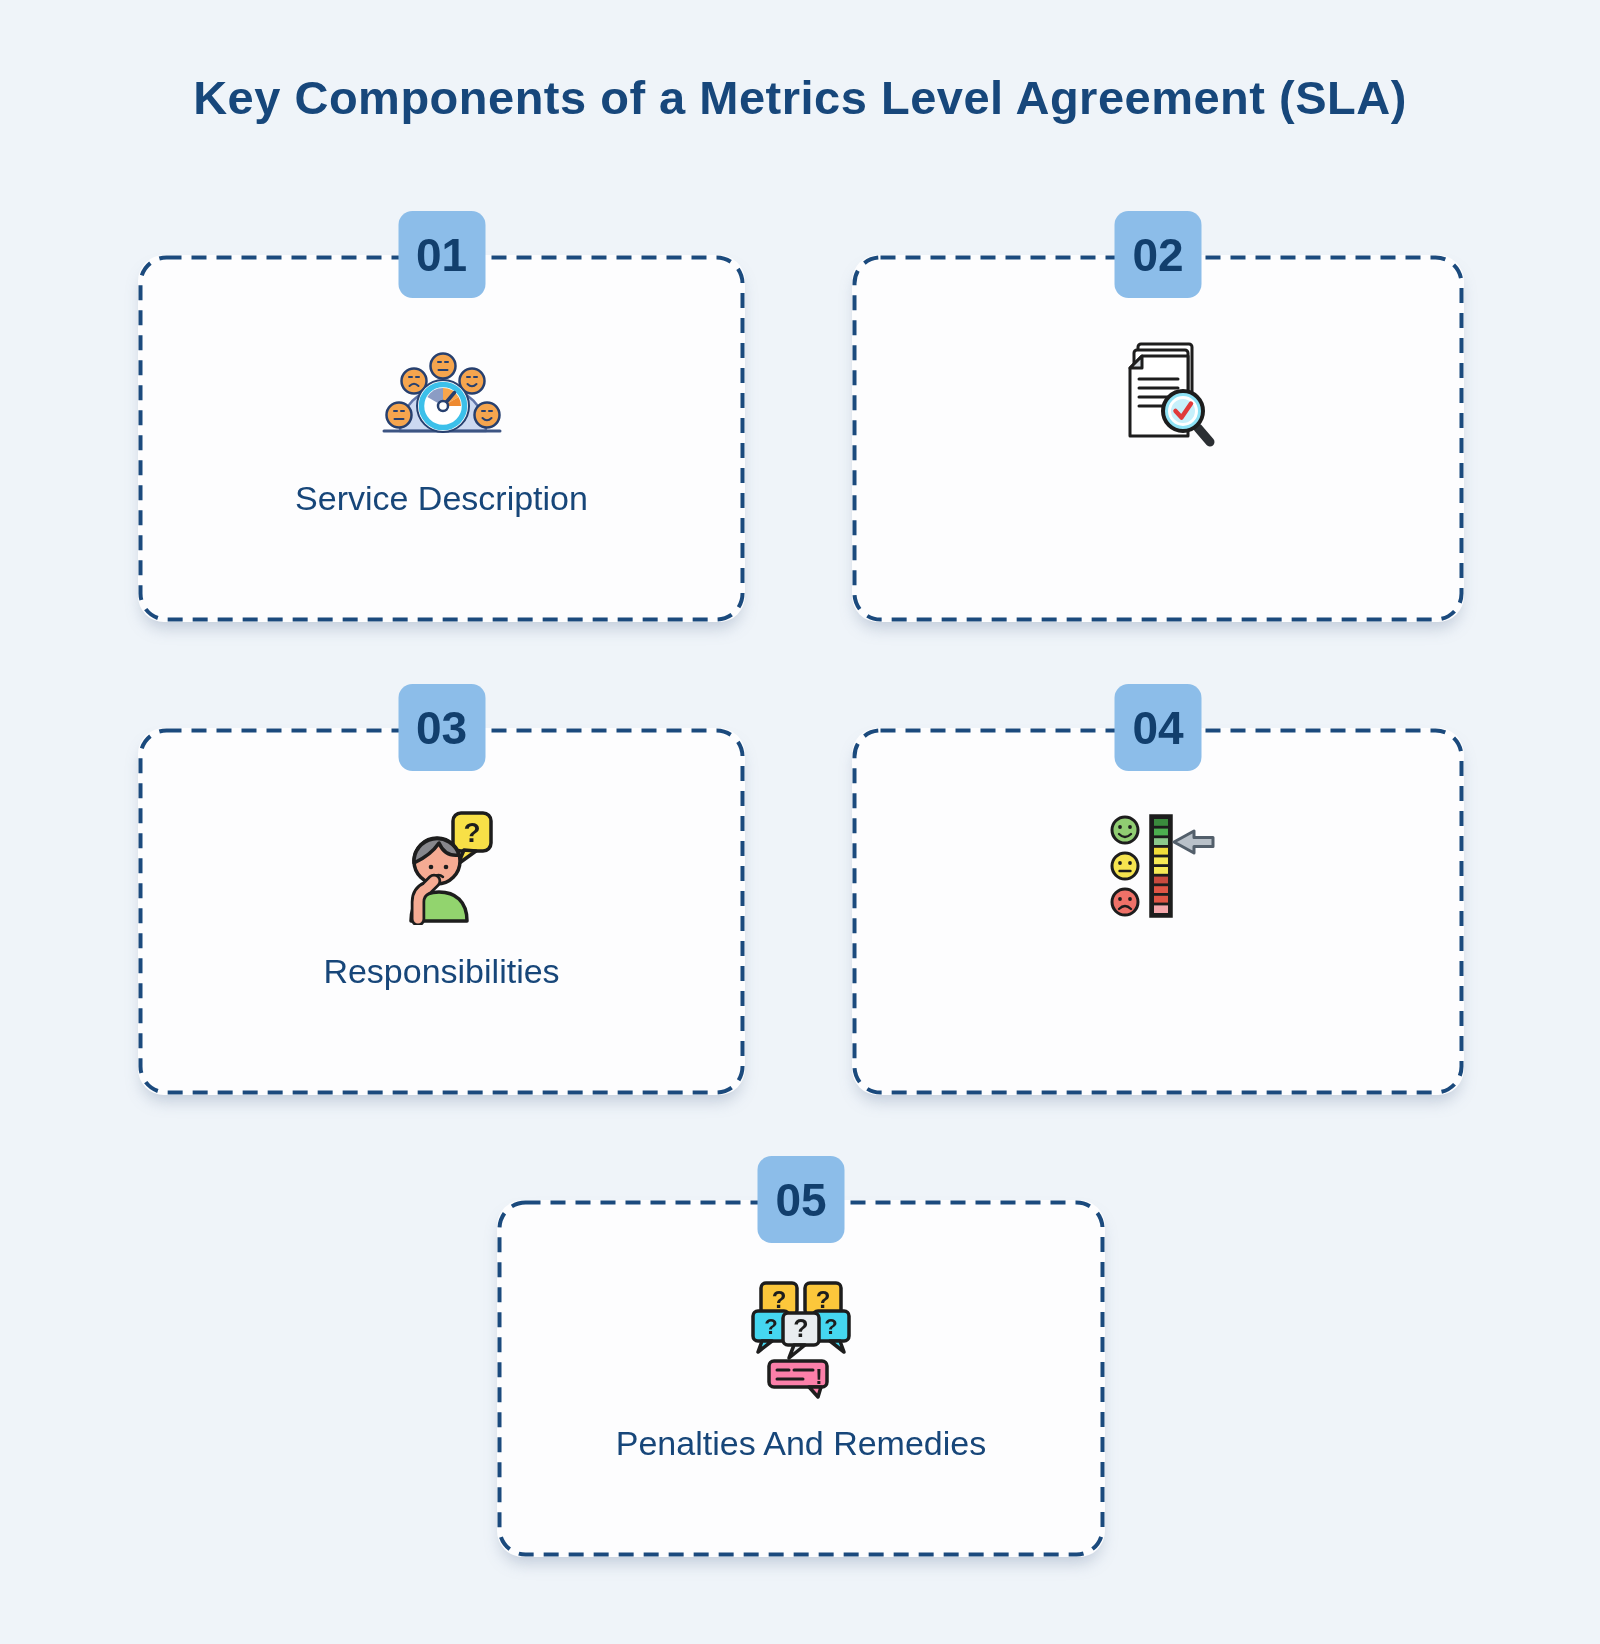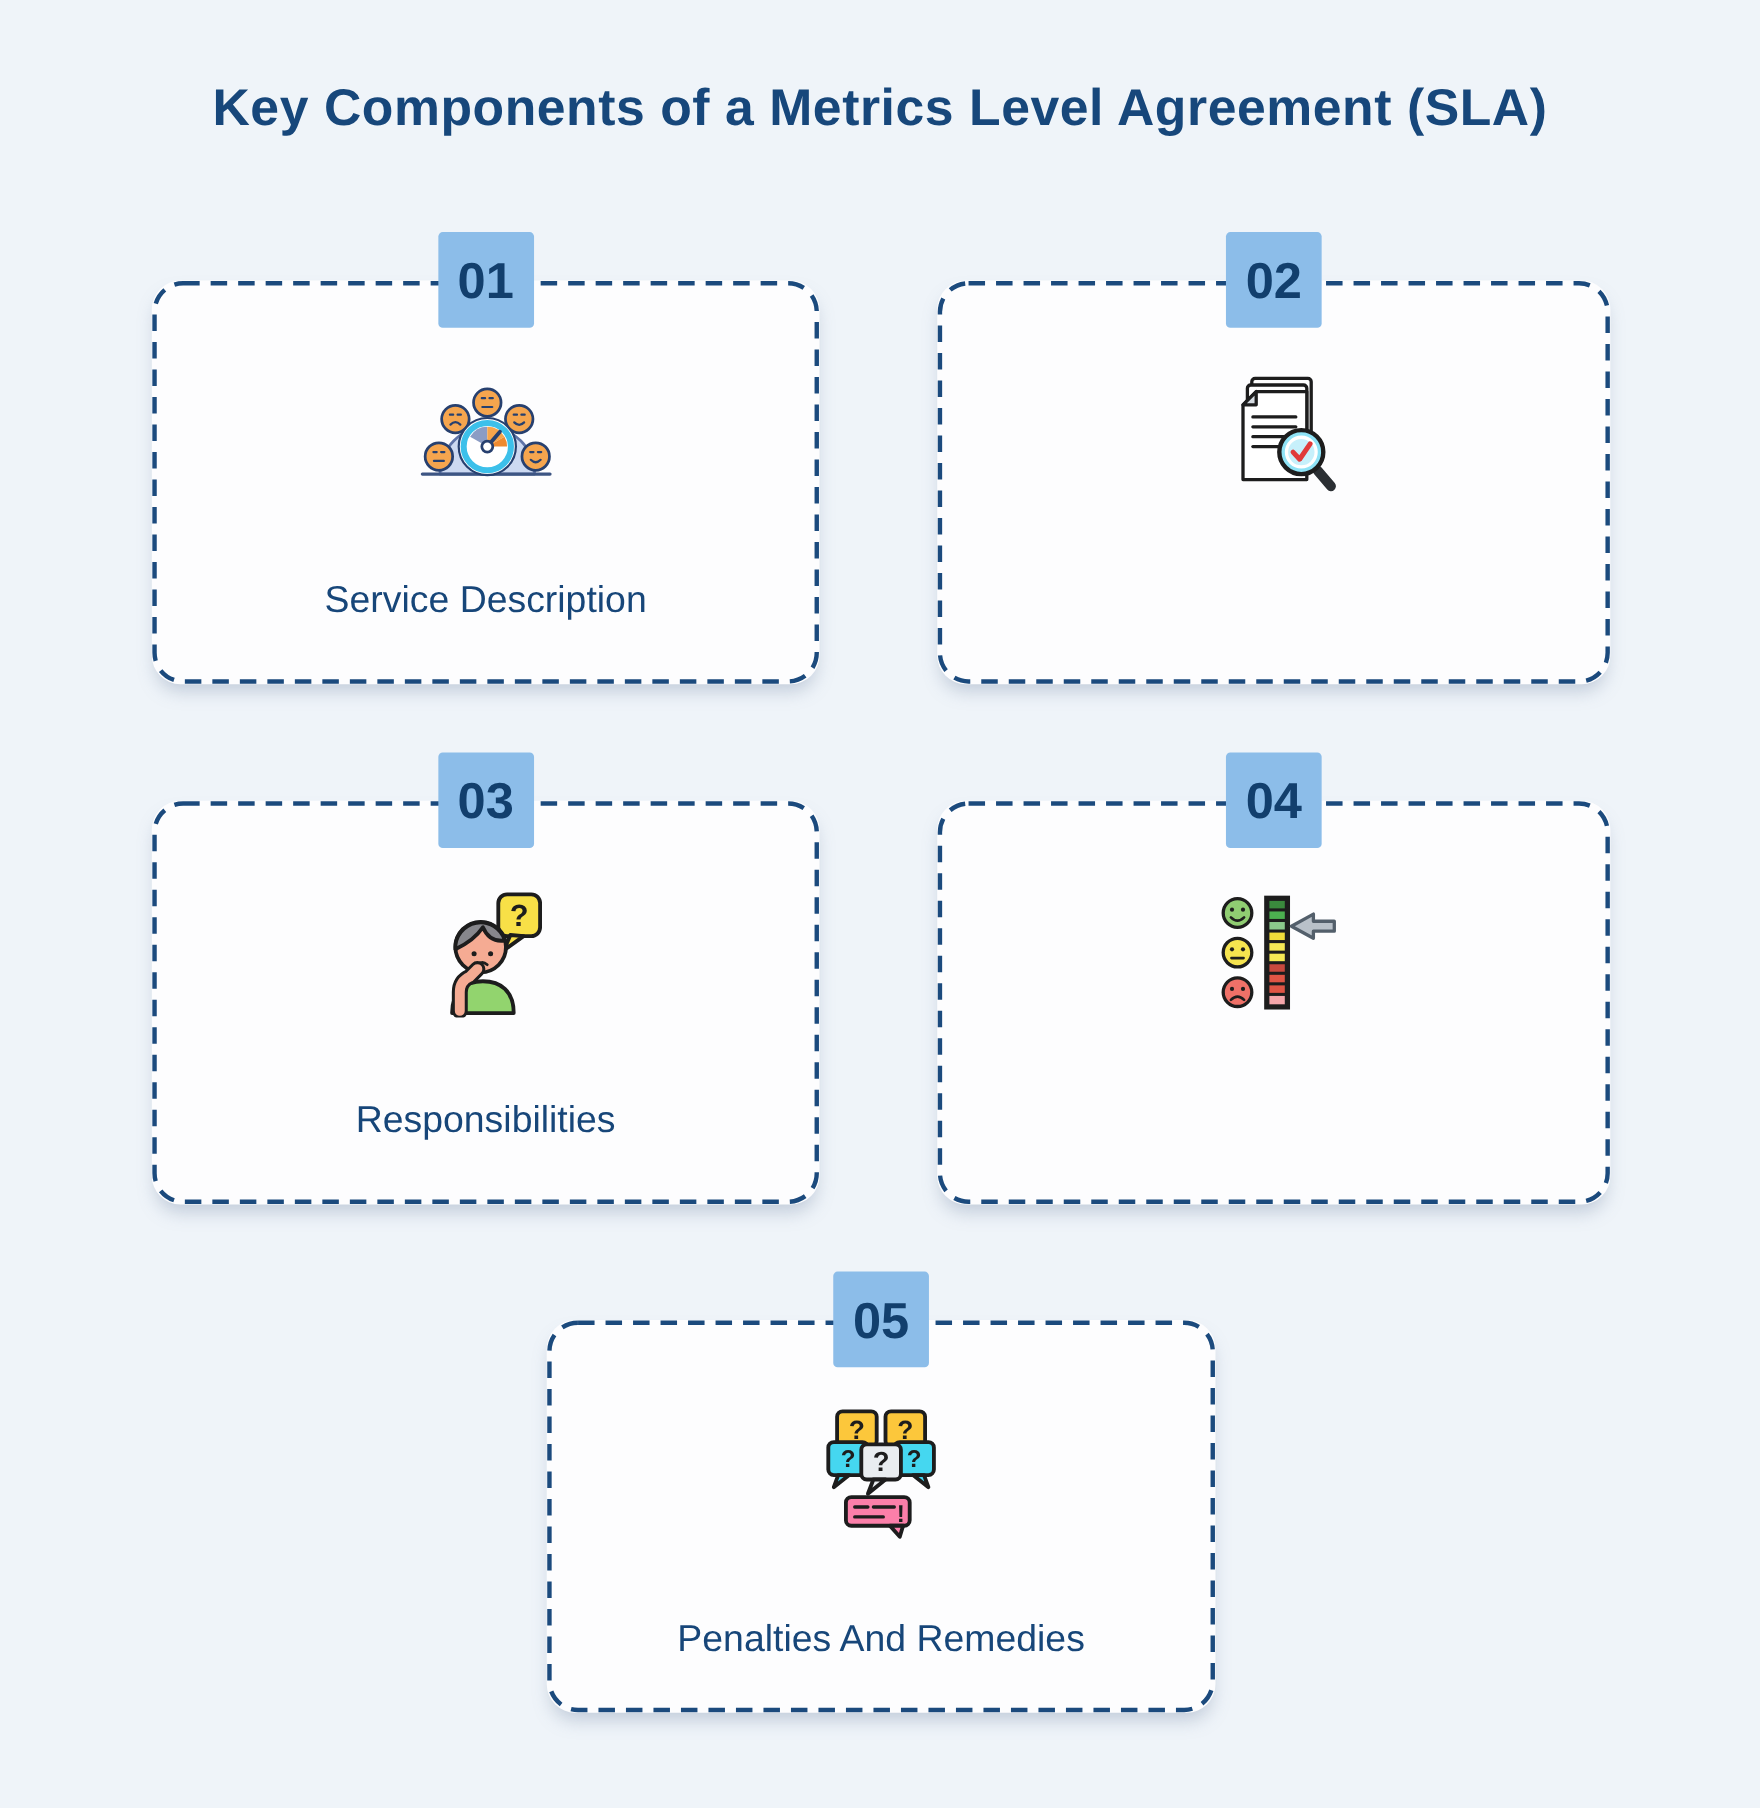"01" .badge { border-radius: 4px -> 14px }
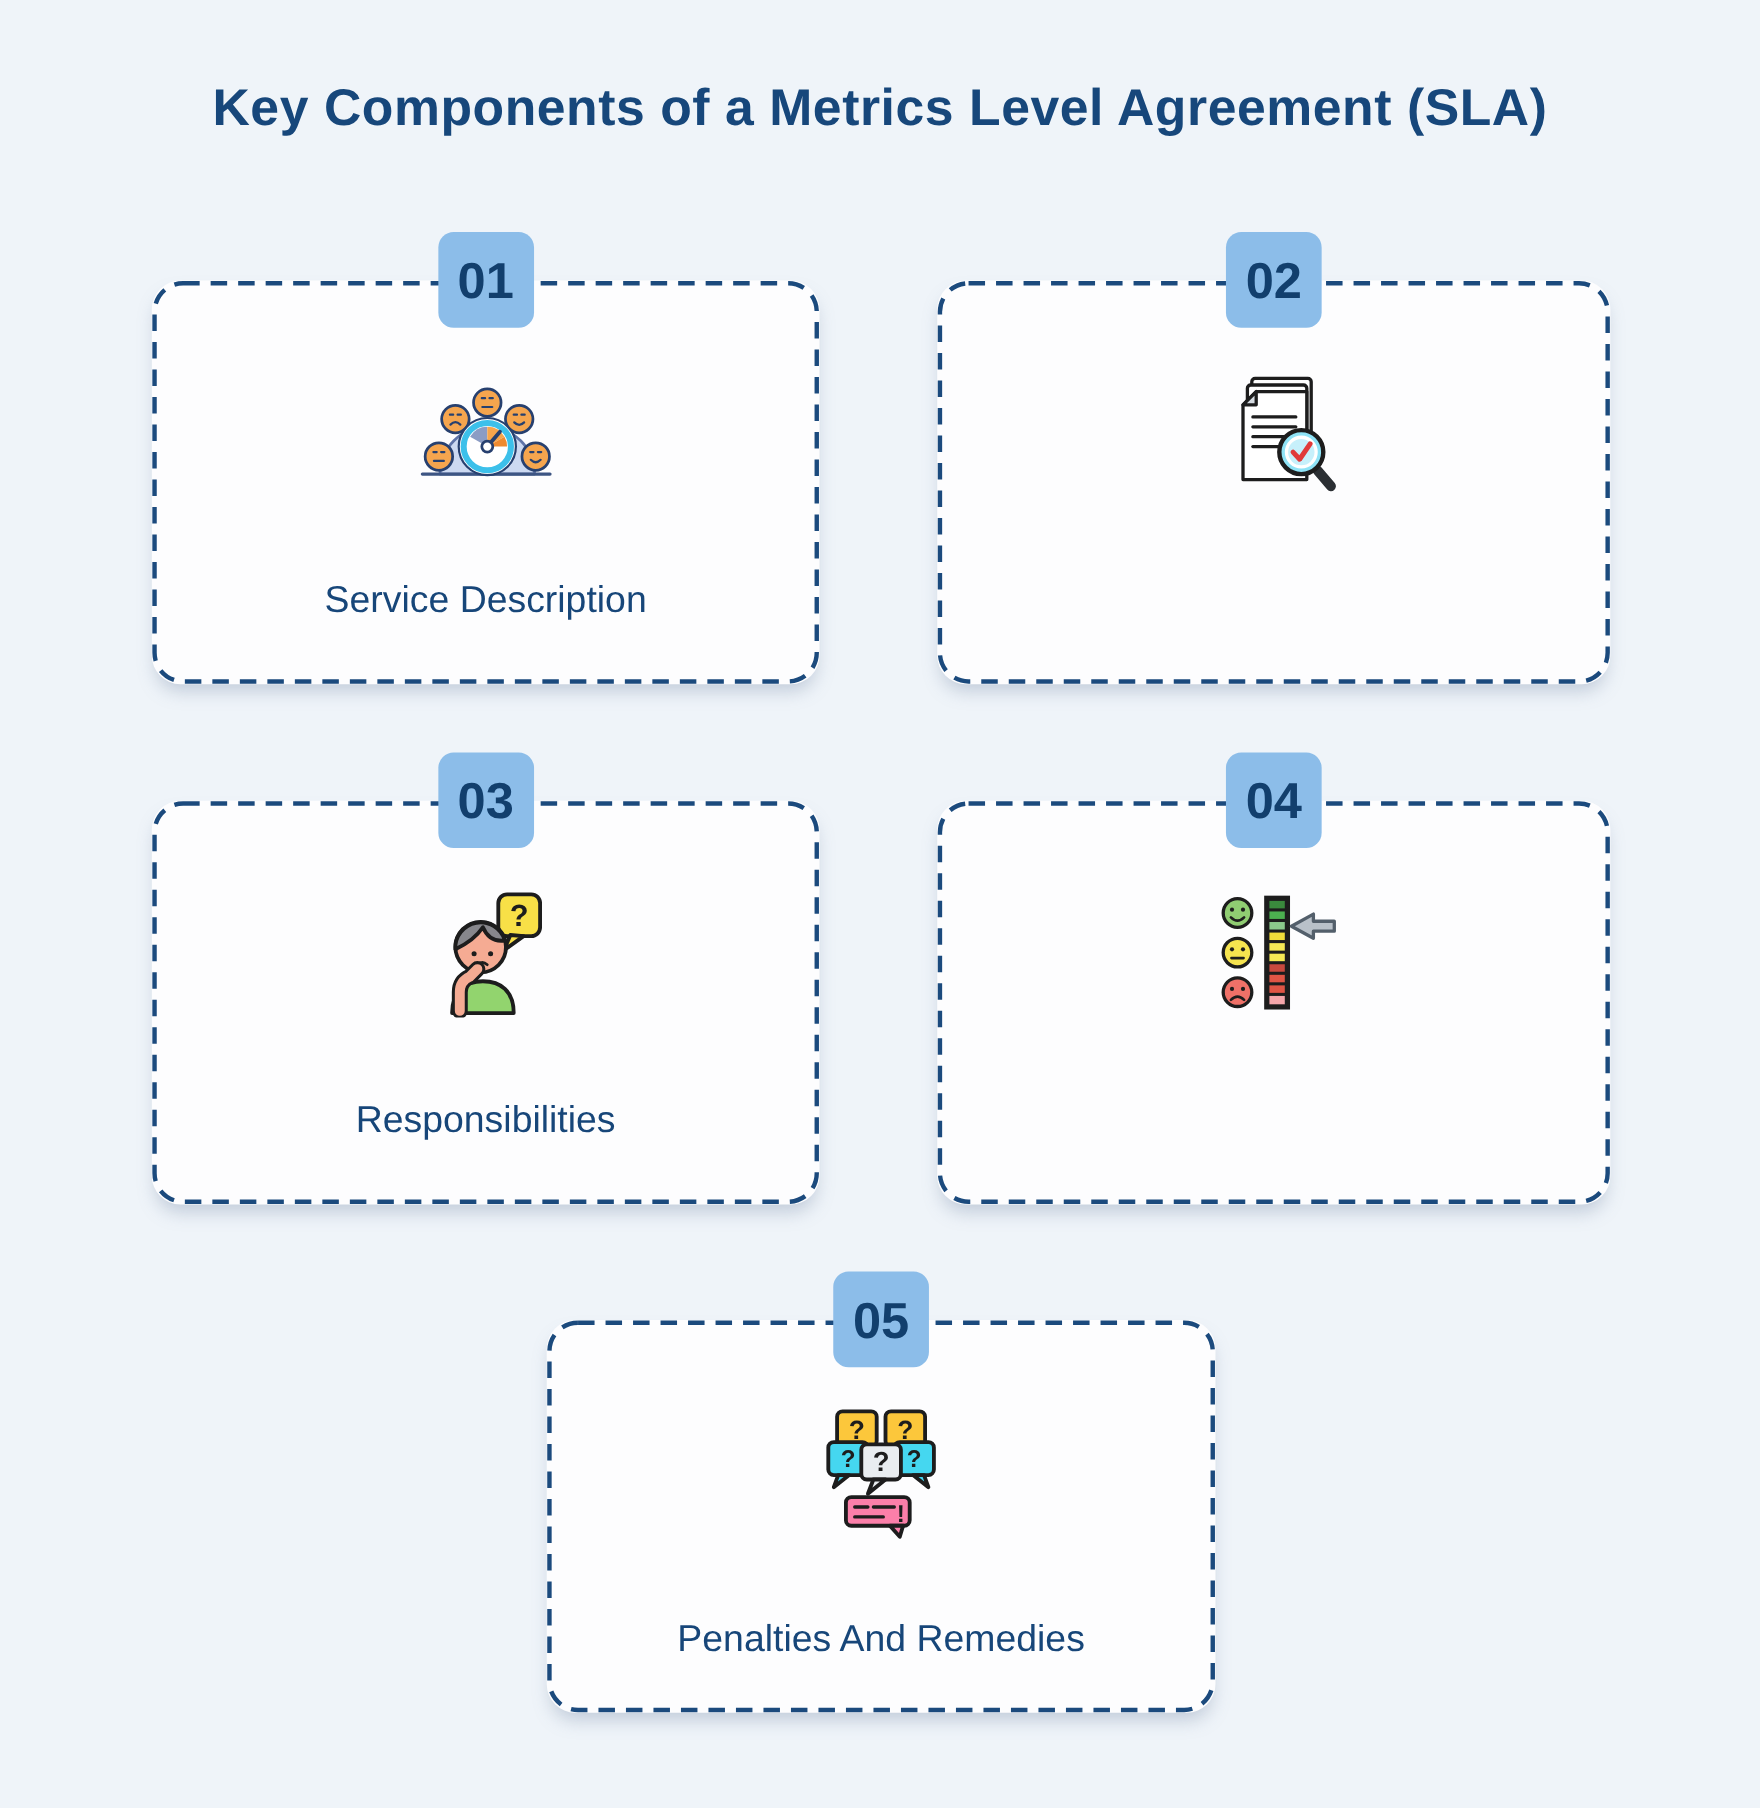"Service Description" .content { gap: 47px -> none }
